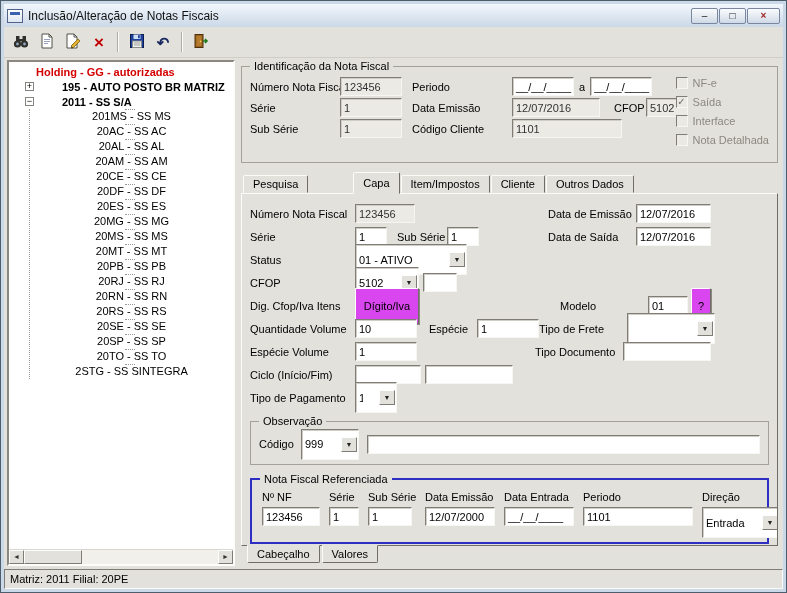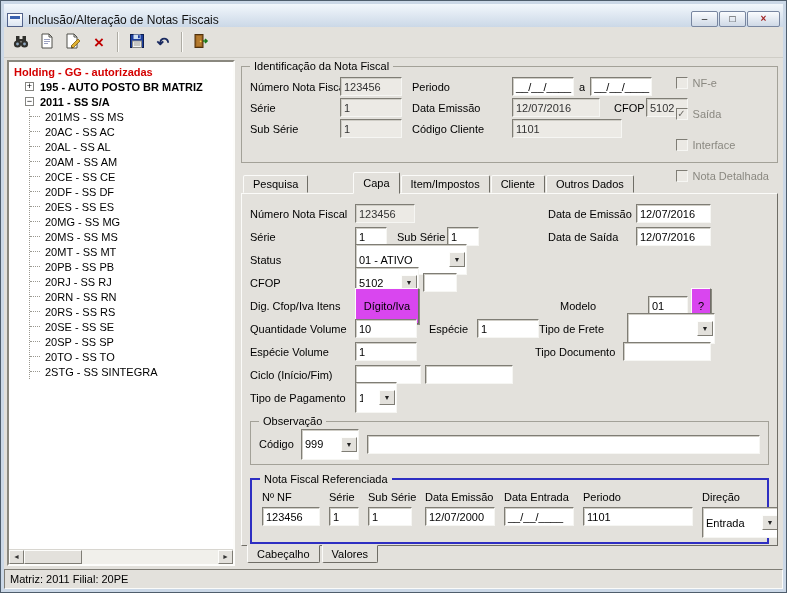"Inclusão/Alteração de Notas Fiscais" .titlebar { align-items: flex-end -> center }
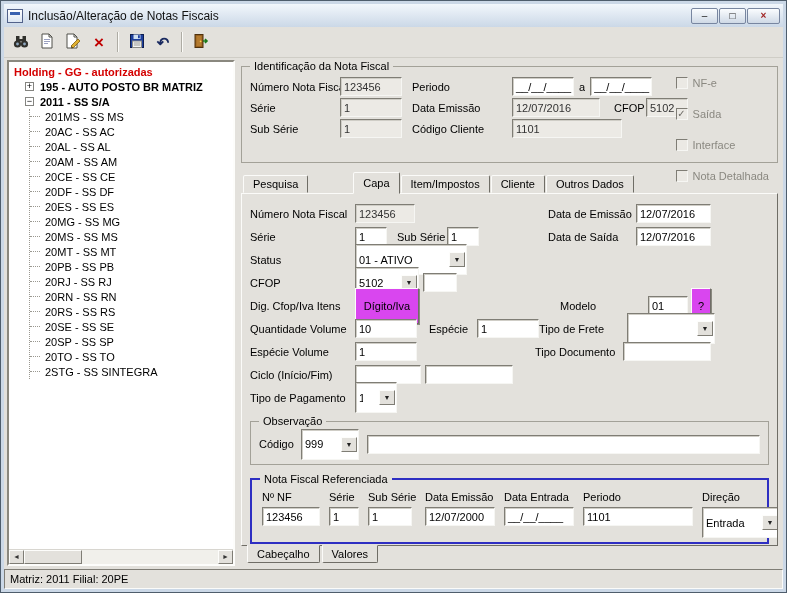"Holding - GG - autorizadas" .bold { margin-left: none -> 22px }
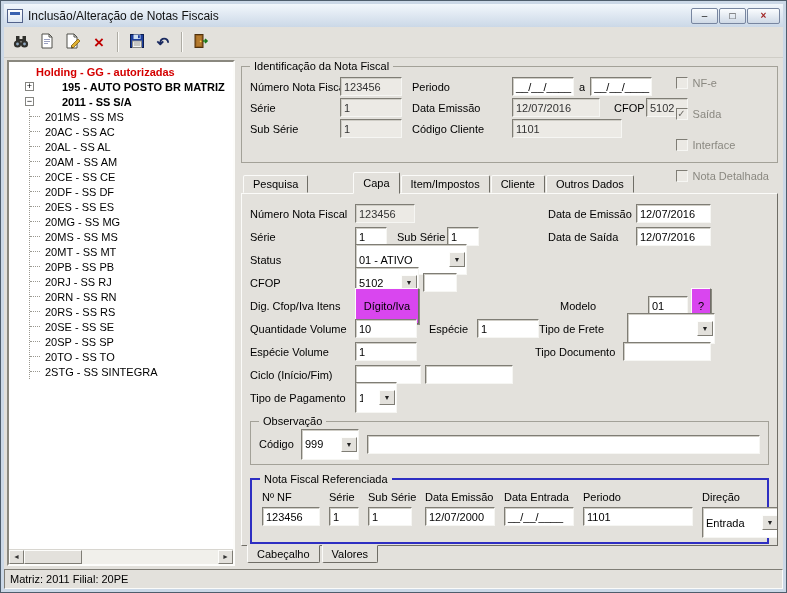"NF-e" .cbcol { gap: 16px -> 4px }
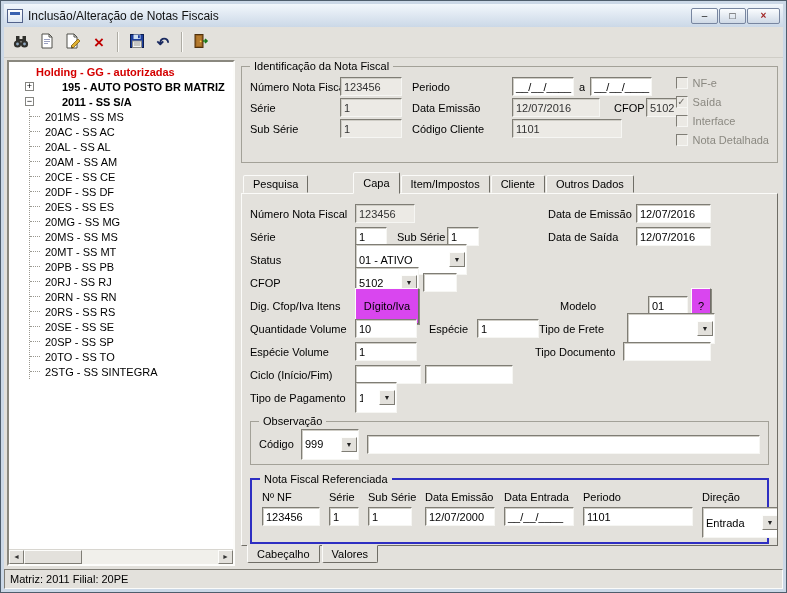"201MS - SS MS" .leaf { flex-direction: none -> column }
